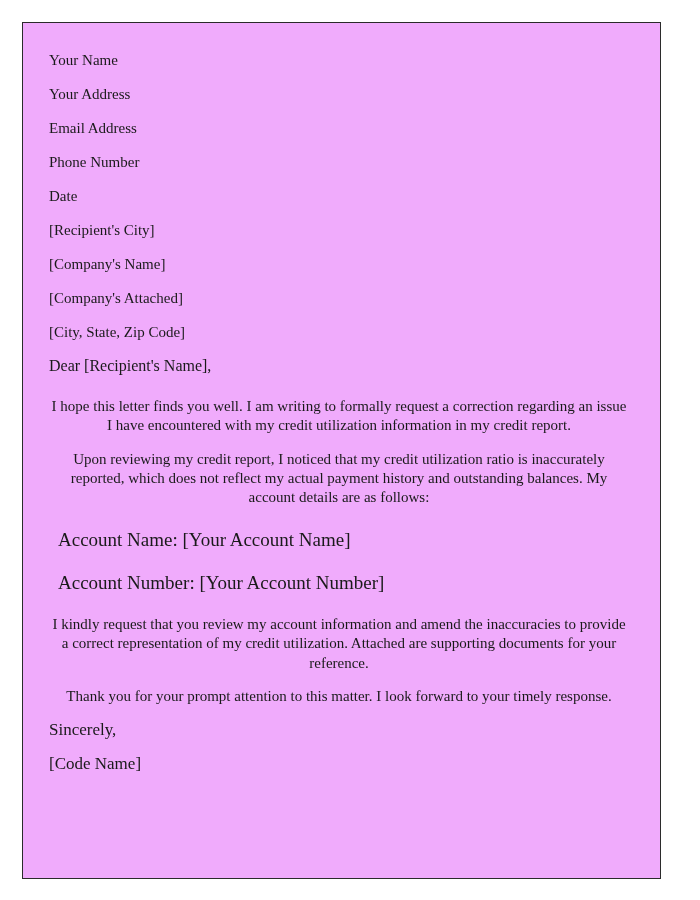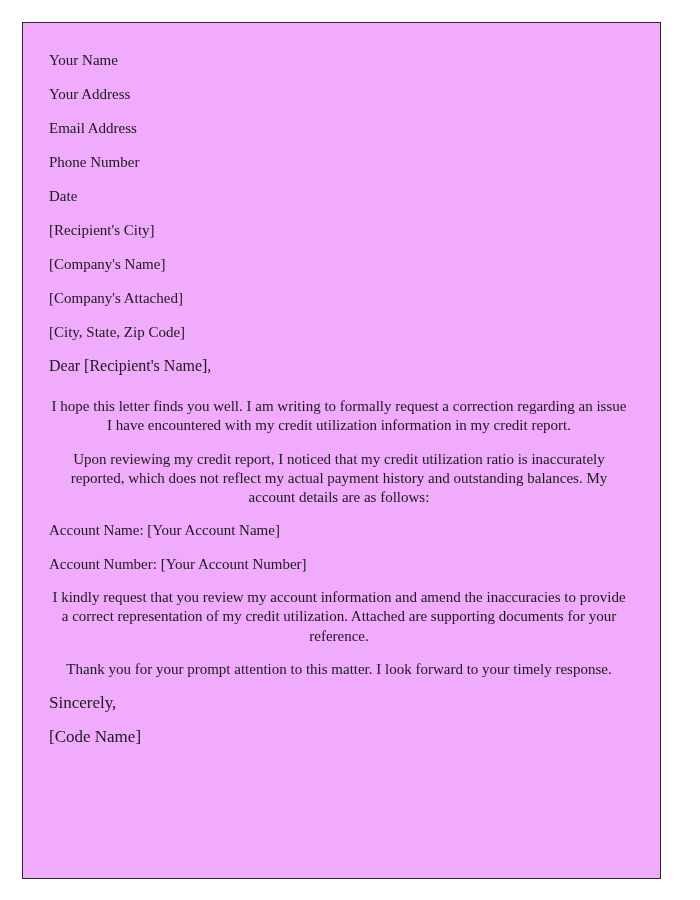"Account Name: [Your Account Name]" .detail-line { font-size: 15px -> 19px; margin: 0 -> 9px }
